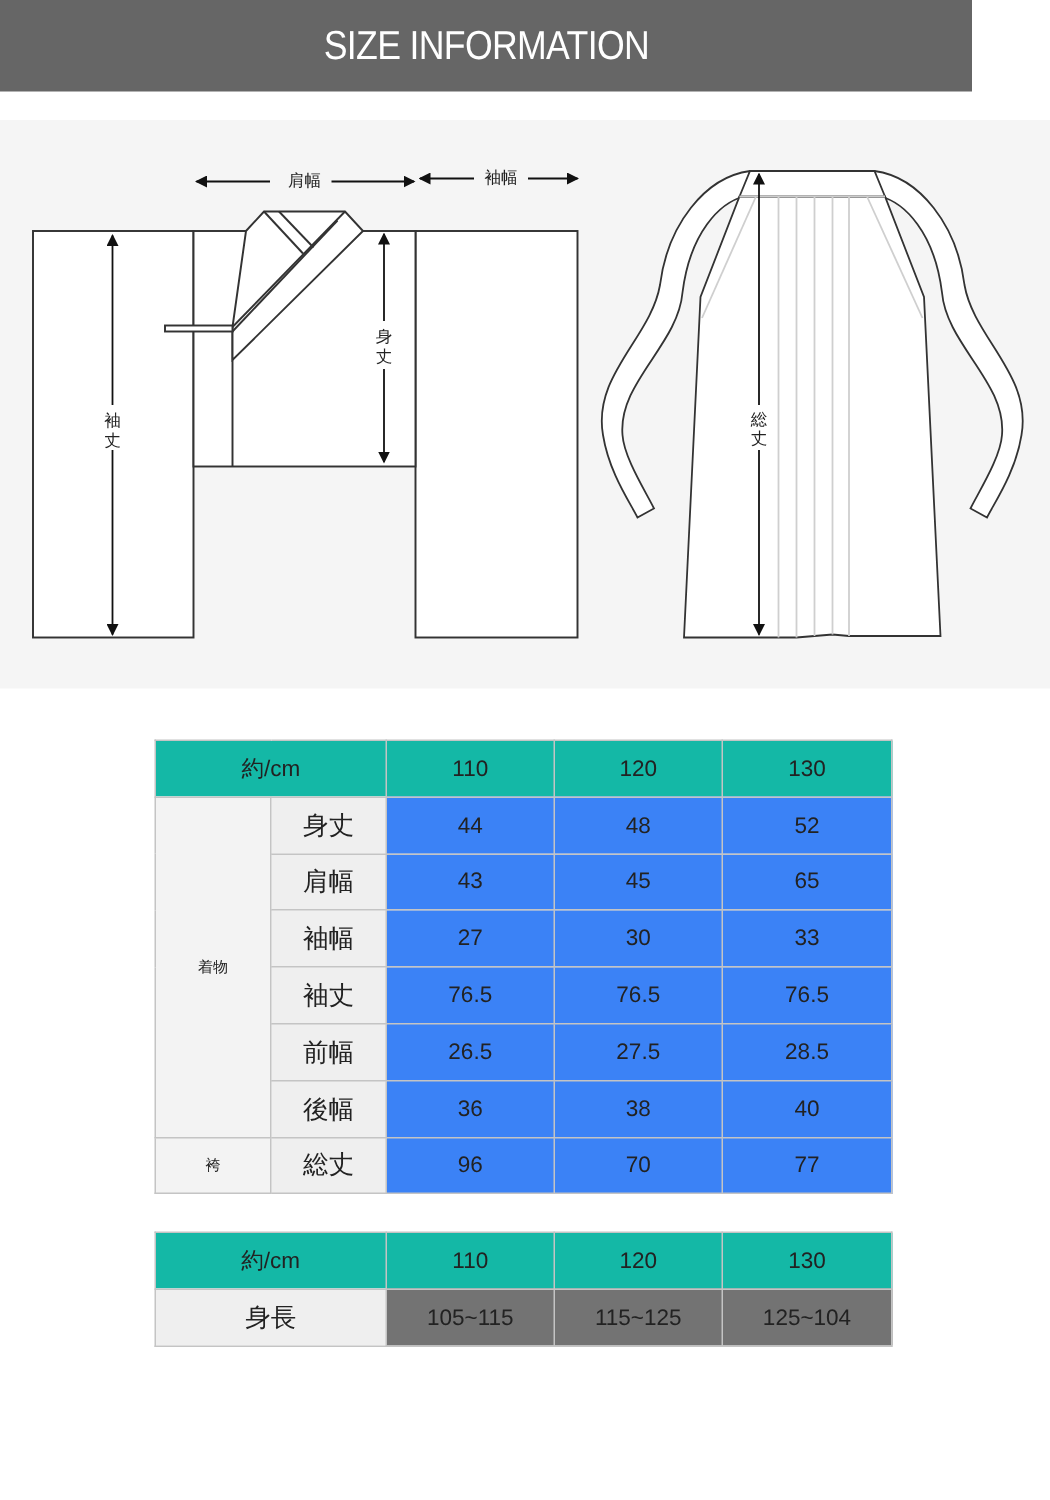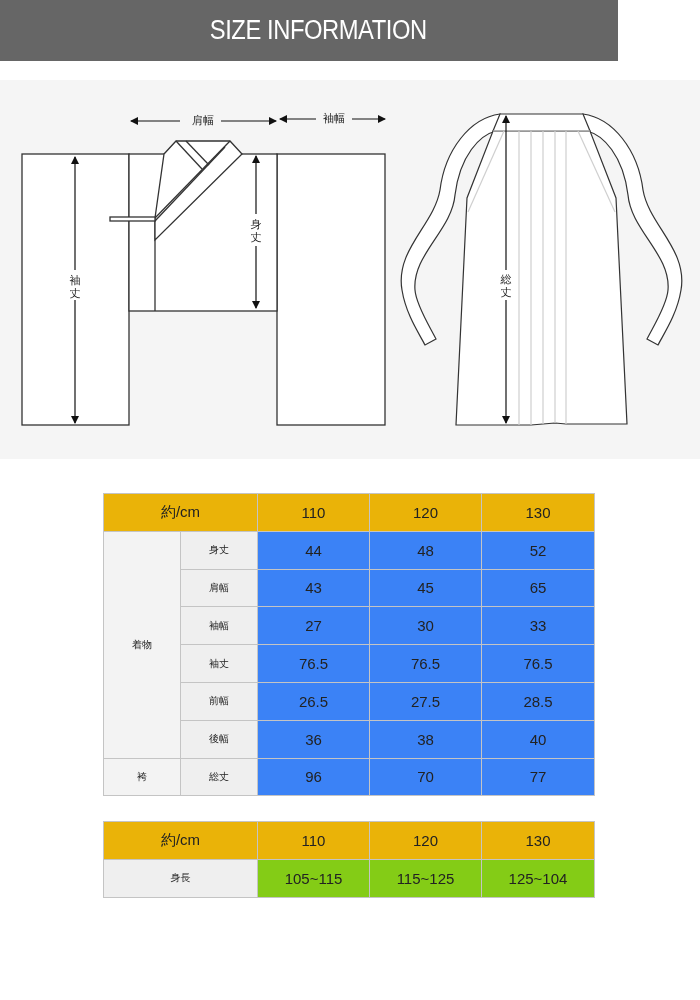"SIZE INFORMATION" .header { padding-left: 19px -> none; width: 599px -> 648px }
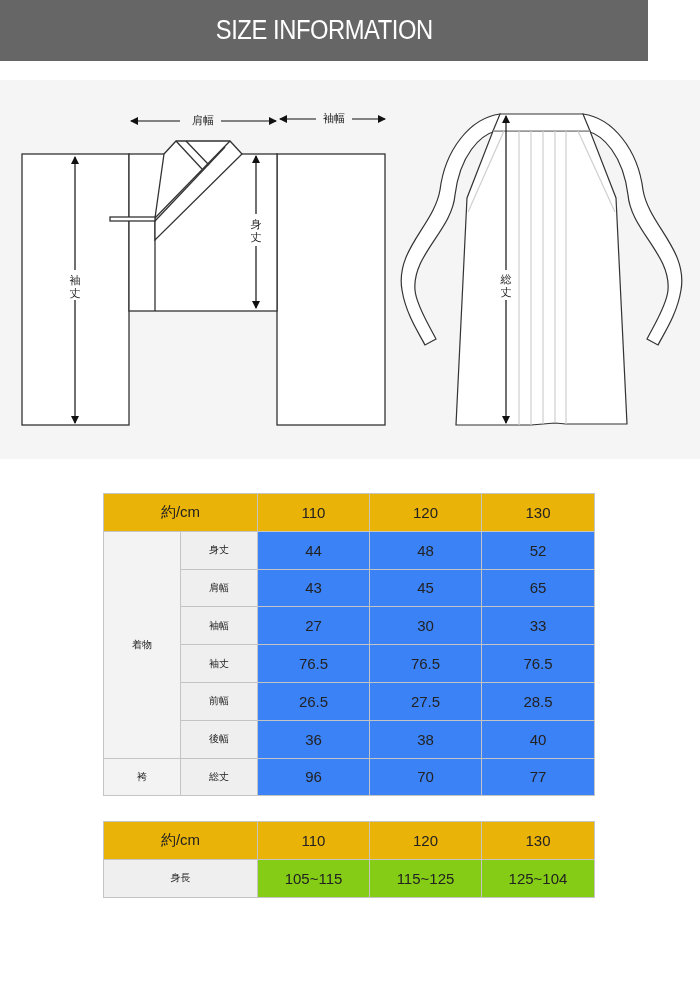"約/cm" td.hdr { background: #eab308 -> #14b8a6 }
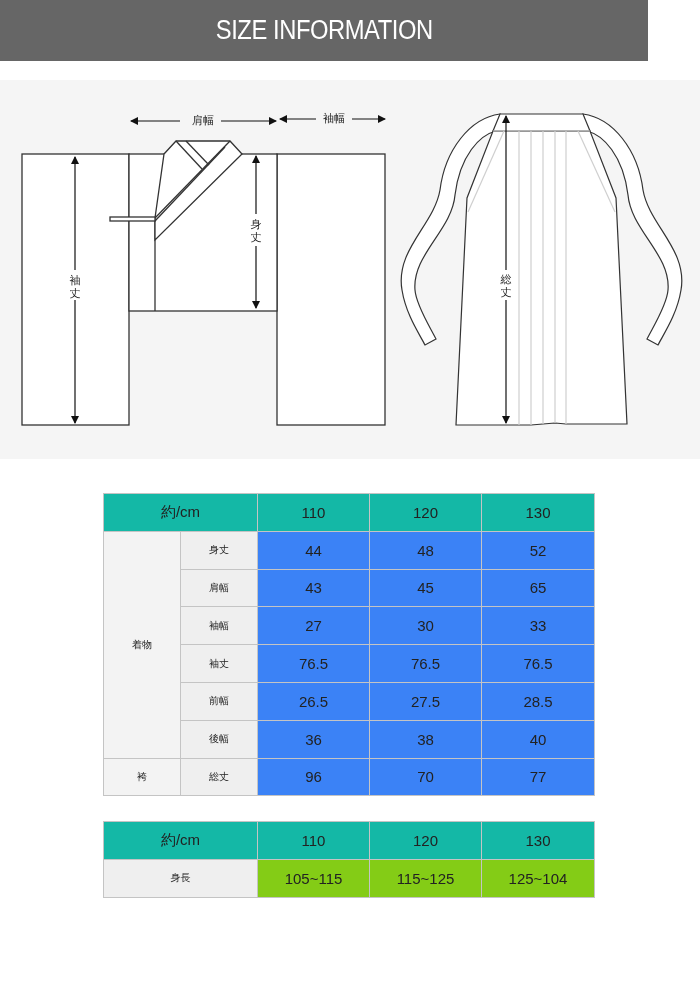"身丈" td.lbl { font-size: 10px -> 17px }
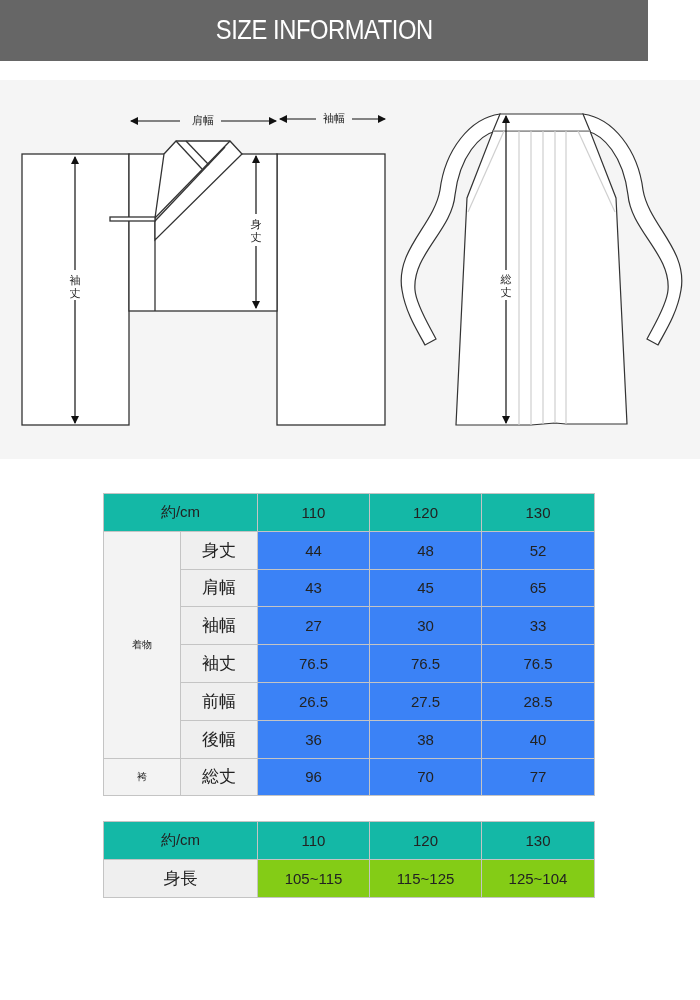"105~115" td.hl { background: #84cc16 -> #737373 }
